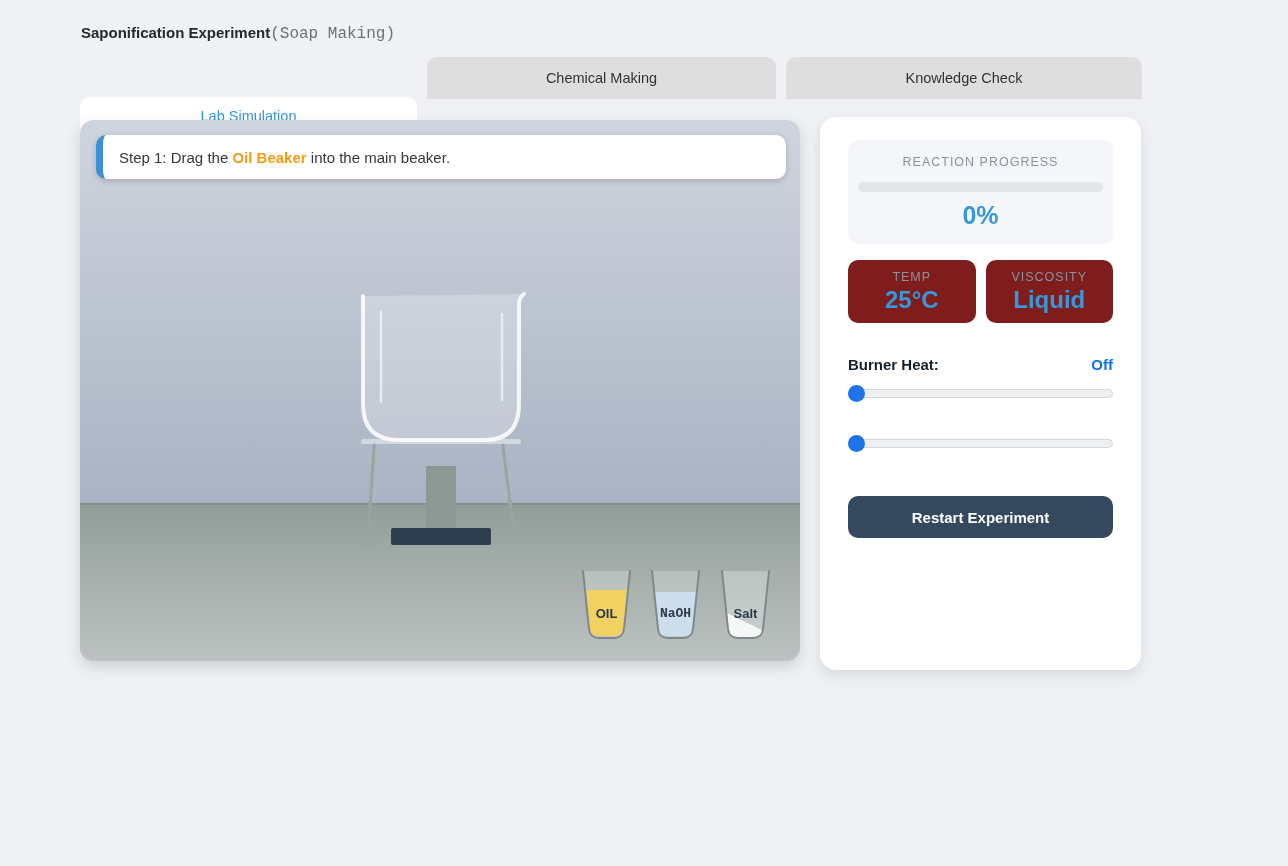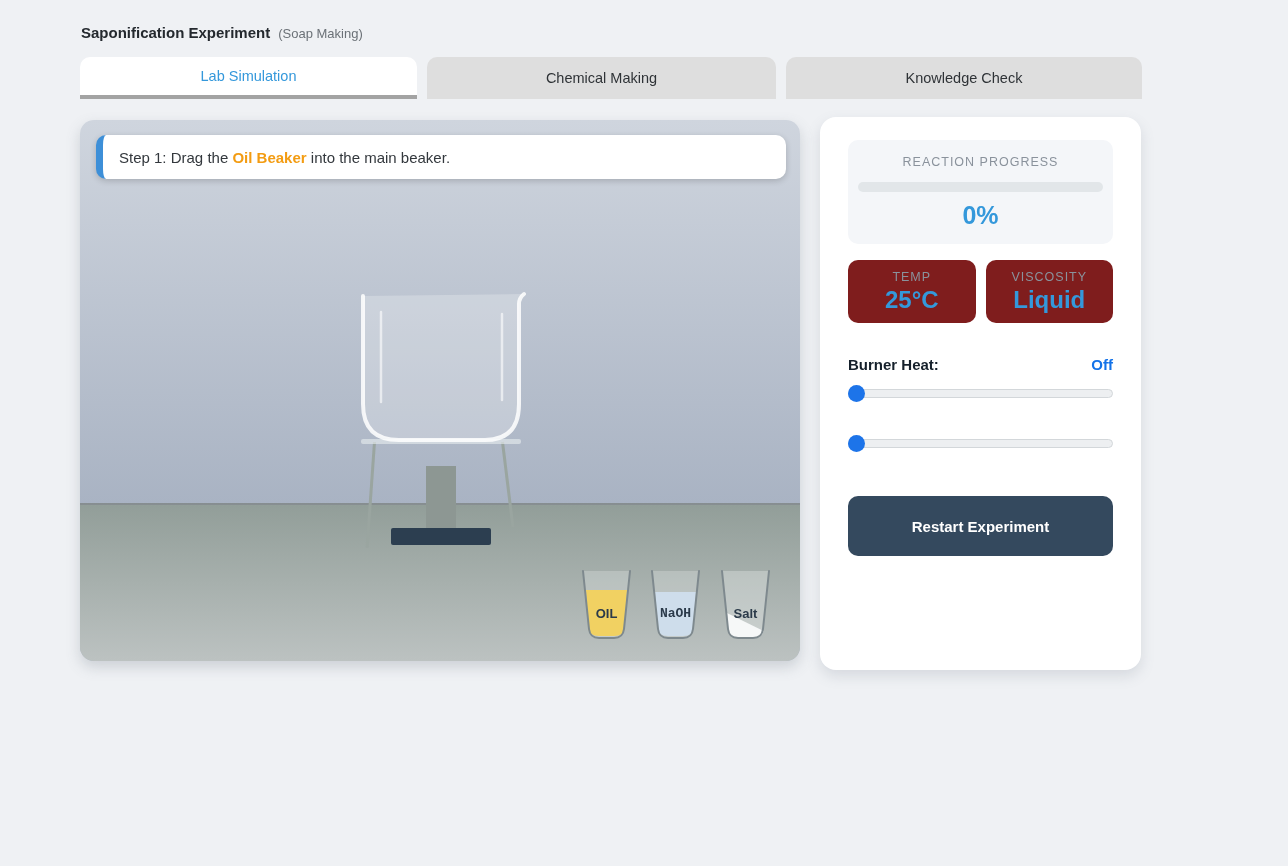"(Soap Making)" .page-subtitle { font-family: none -> Liberation Mono, monospace; font-size: 13px -> 16px; margin-left: 8px -> 0 }
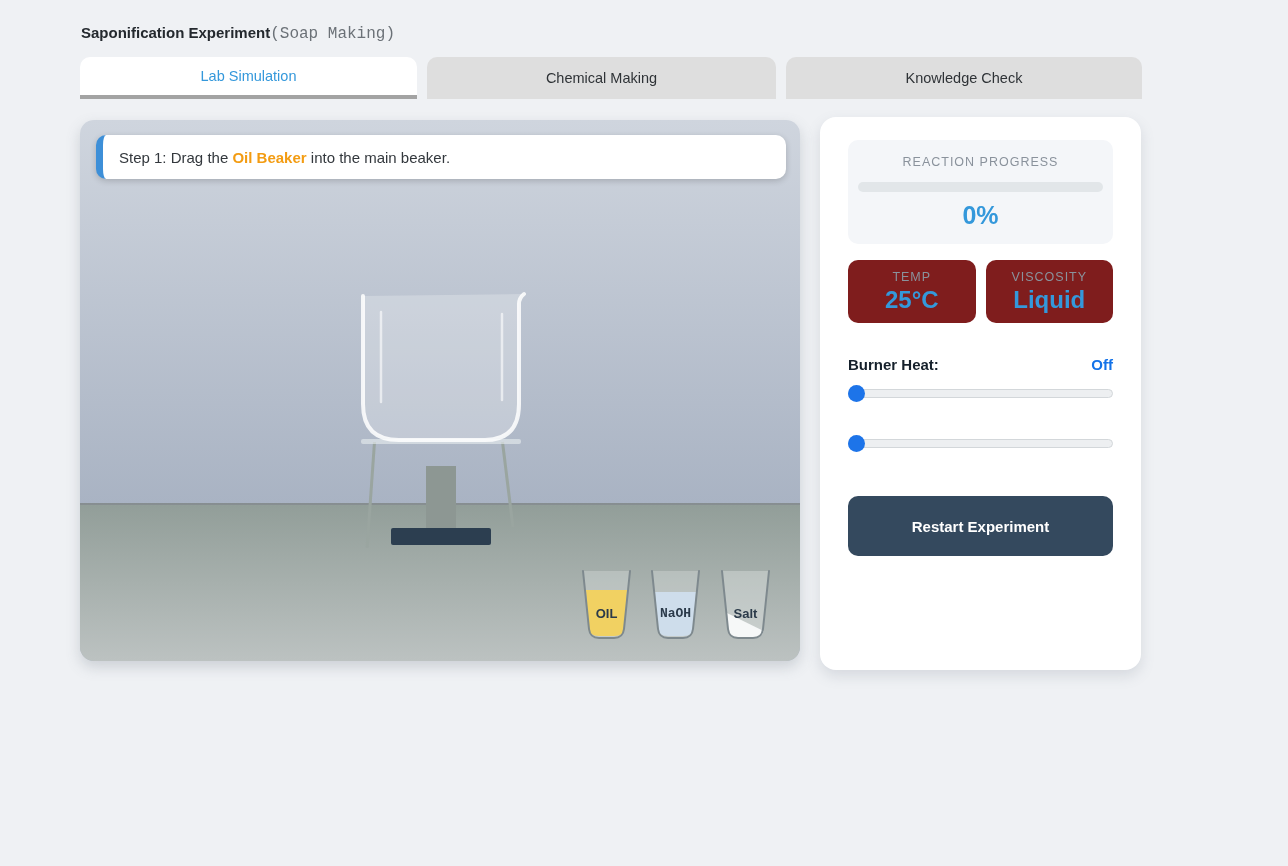"Lab Simulation" .tab.active { border-bottom: 4px solid #a3a3a3 -> 4px solid #1d4ed8; margin-top: none -> 40px }
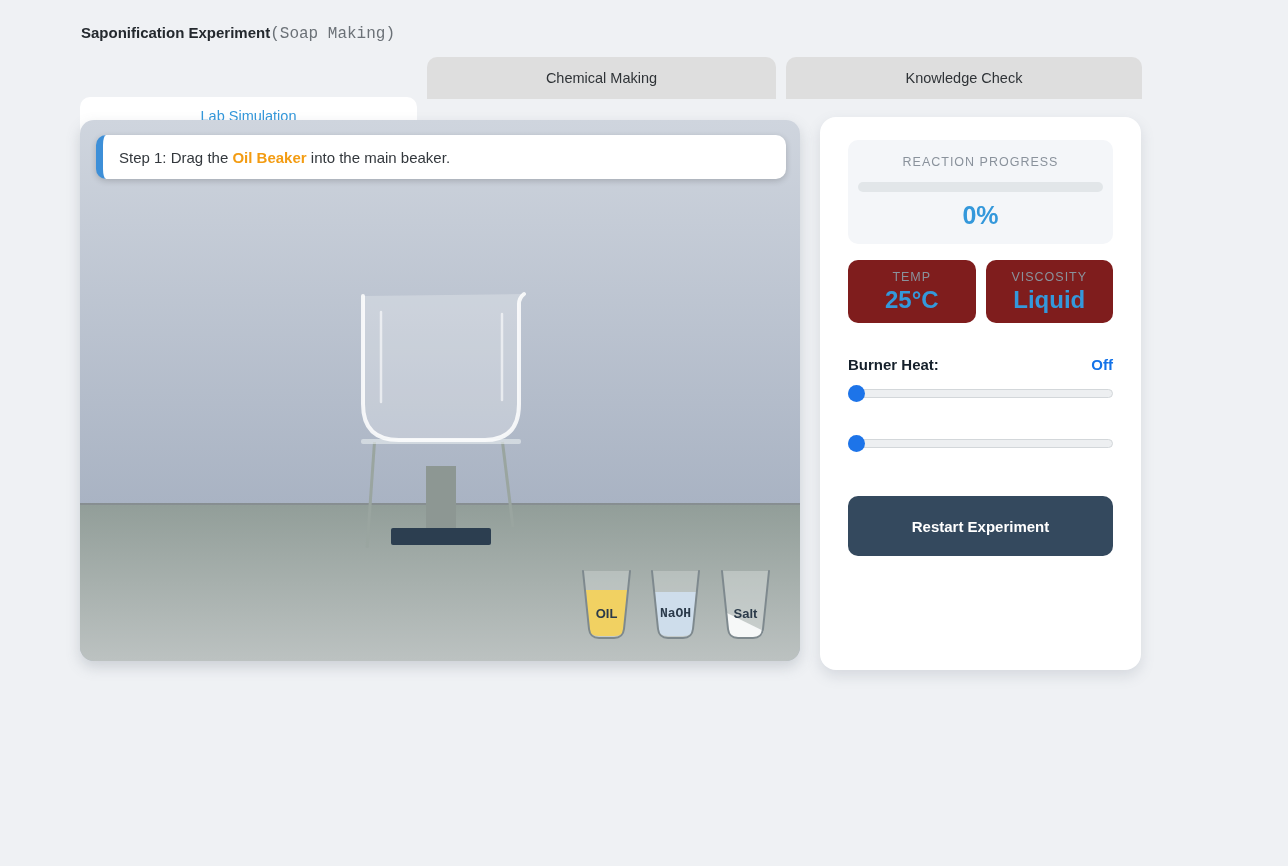"Restart Experiment" .restart-button { height: 60px -> 42px }
